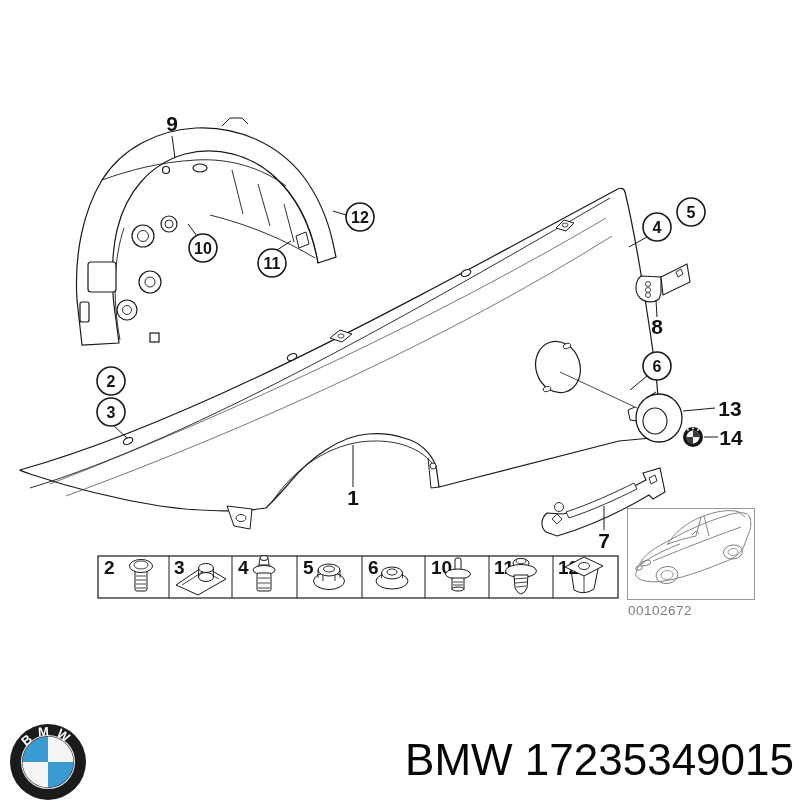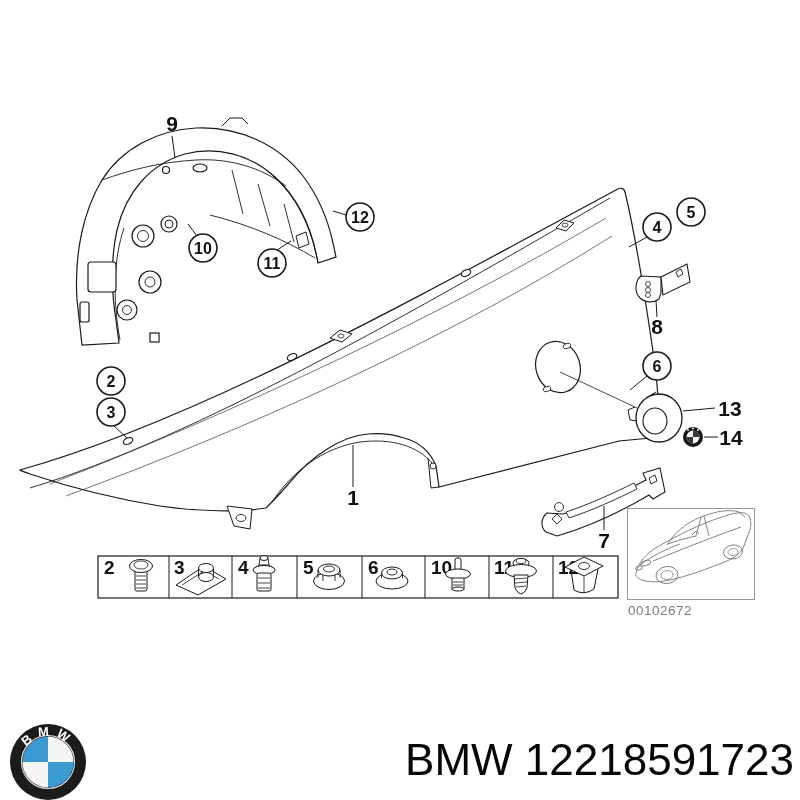"BMW 12218591723" div.part-number { text: 12218591723 -> 17235349015 }
